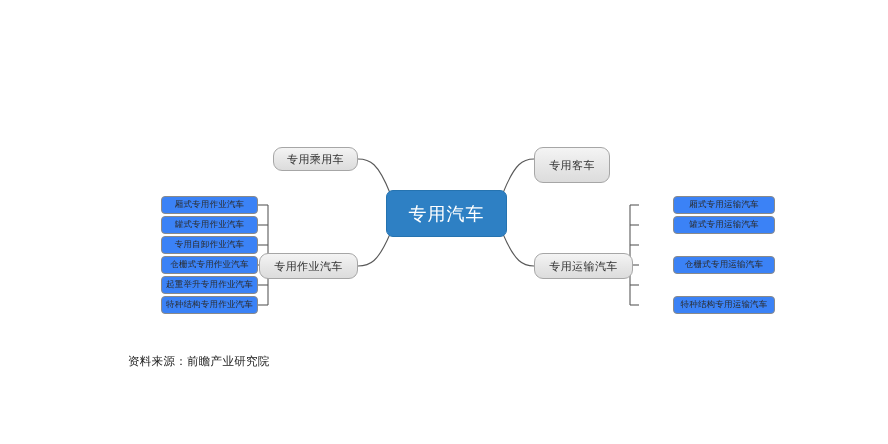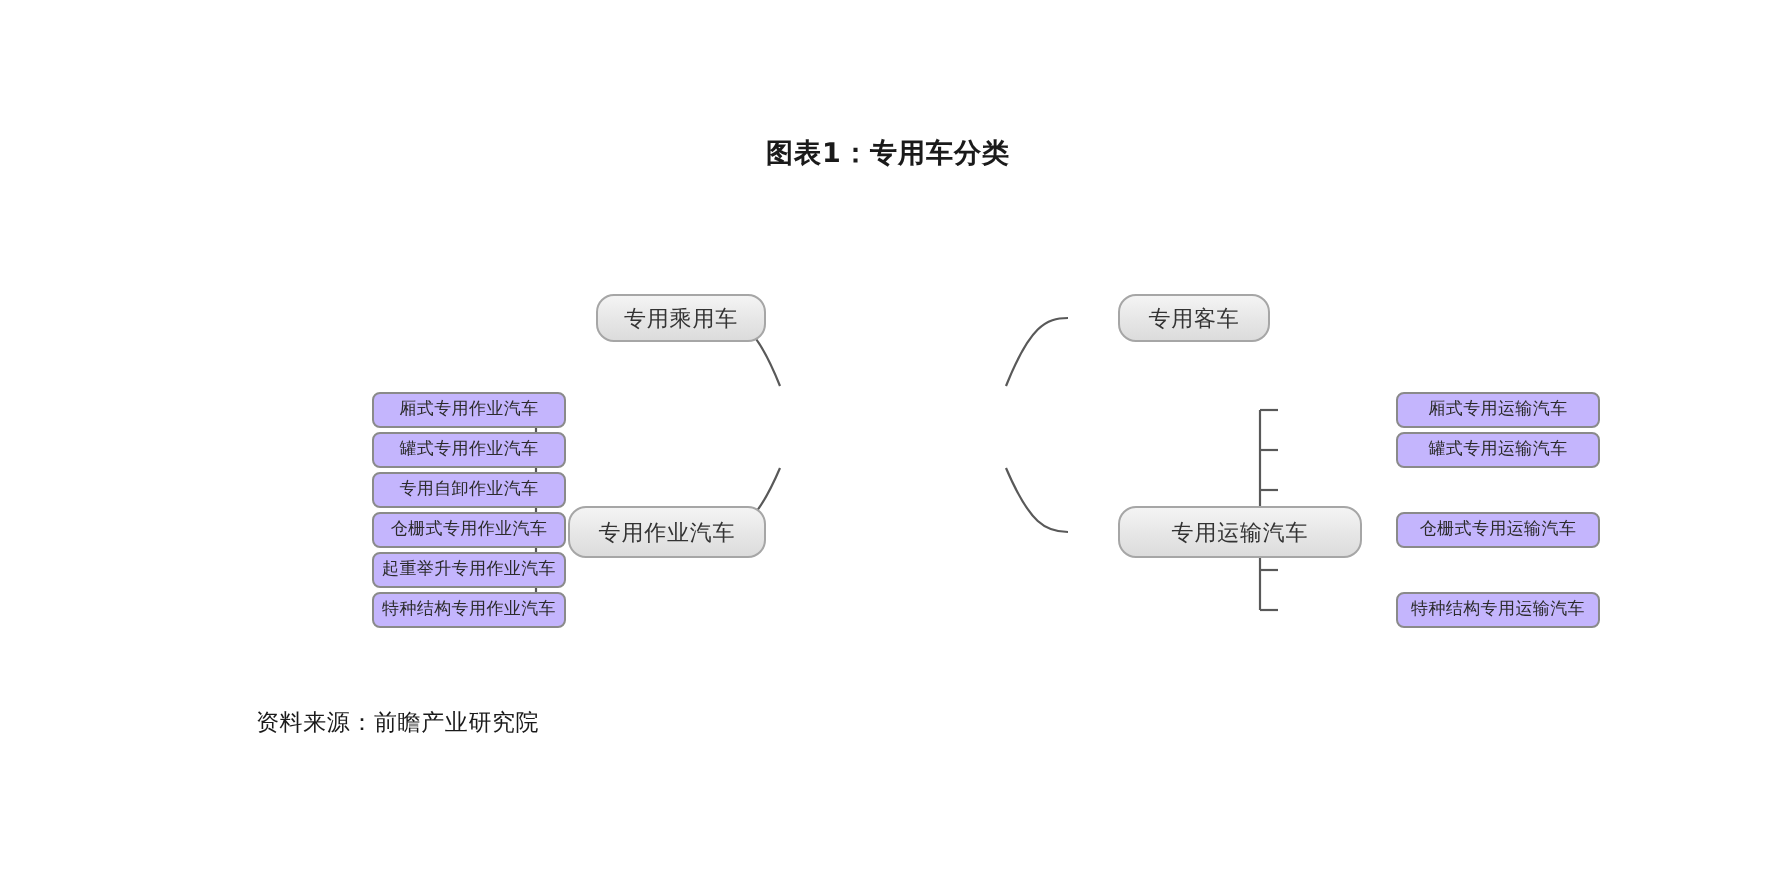"图表1：专用车分类" div { html: <div>图表1：专用车分类</div> -> none }
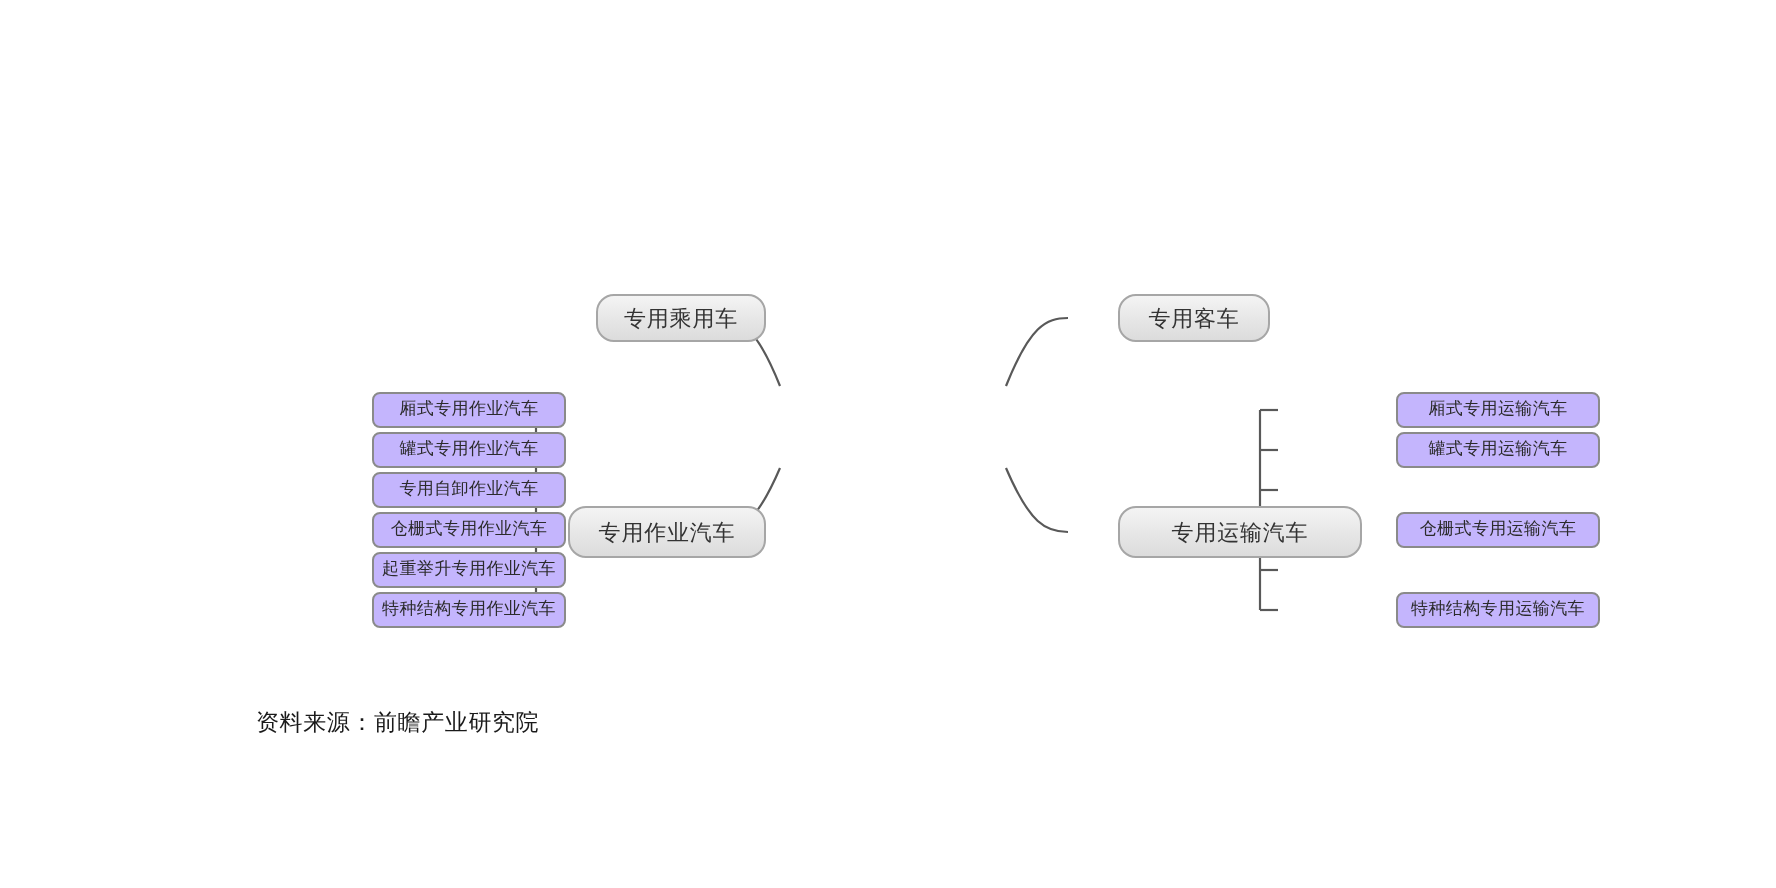"专用乘用车" .node { margin-left: 25px -> none }
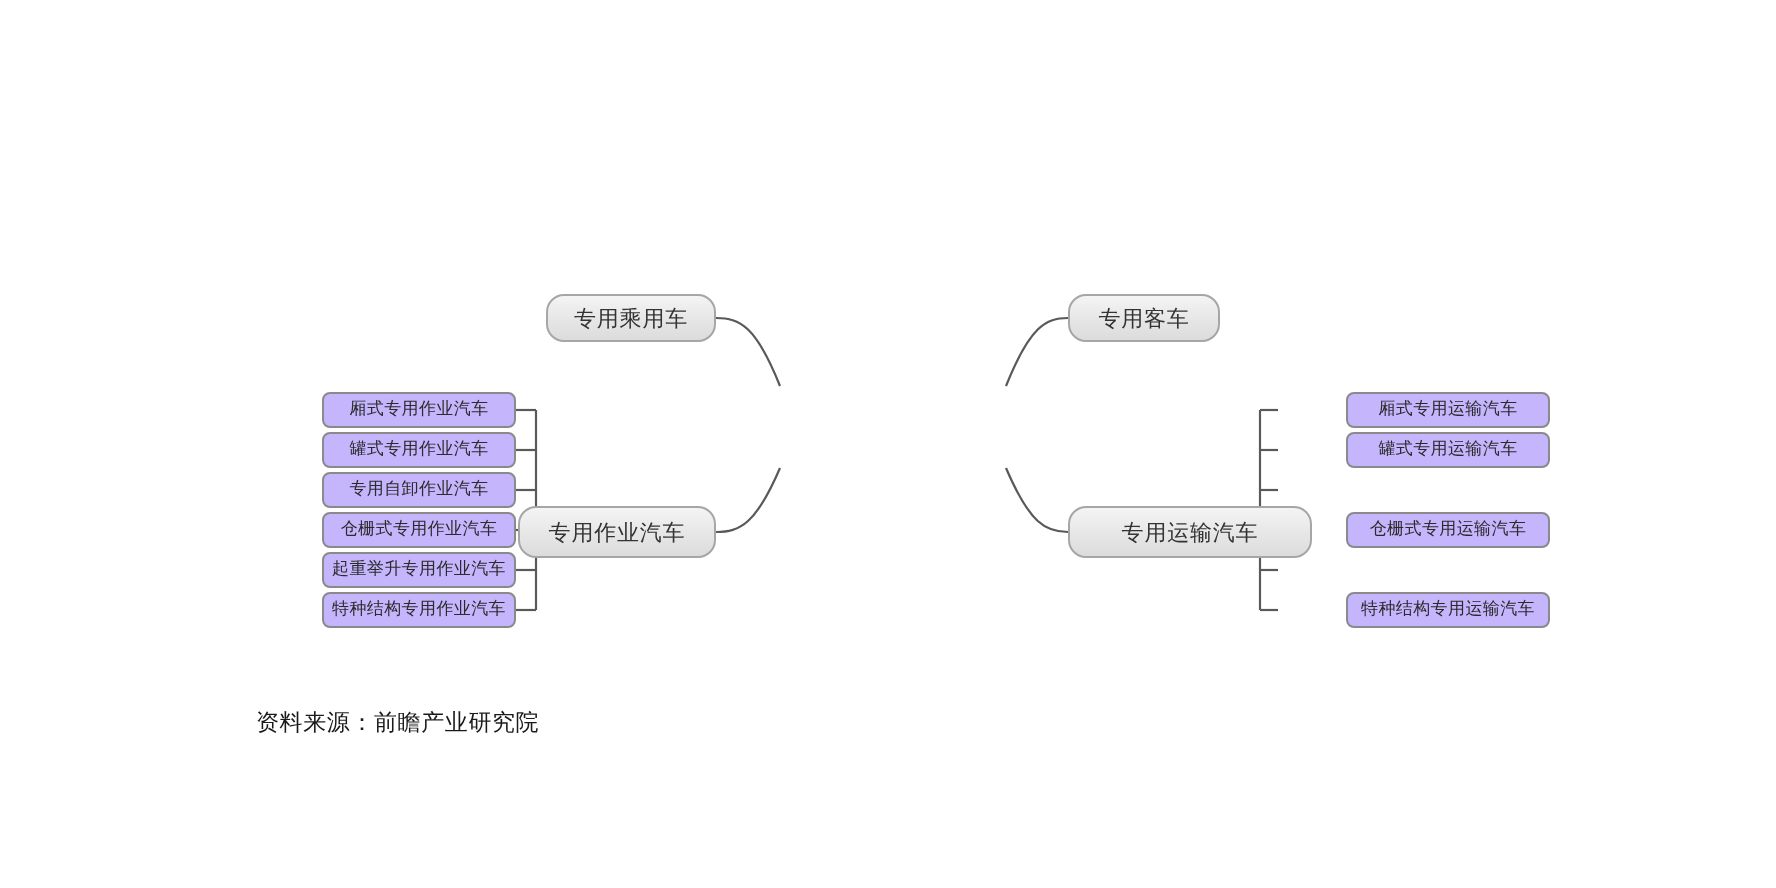"专用客车" #node-bus { height: 24px -> 36px }
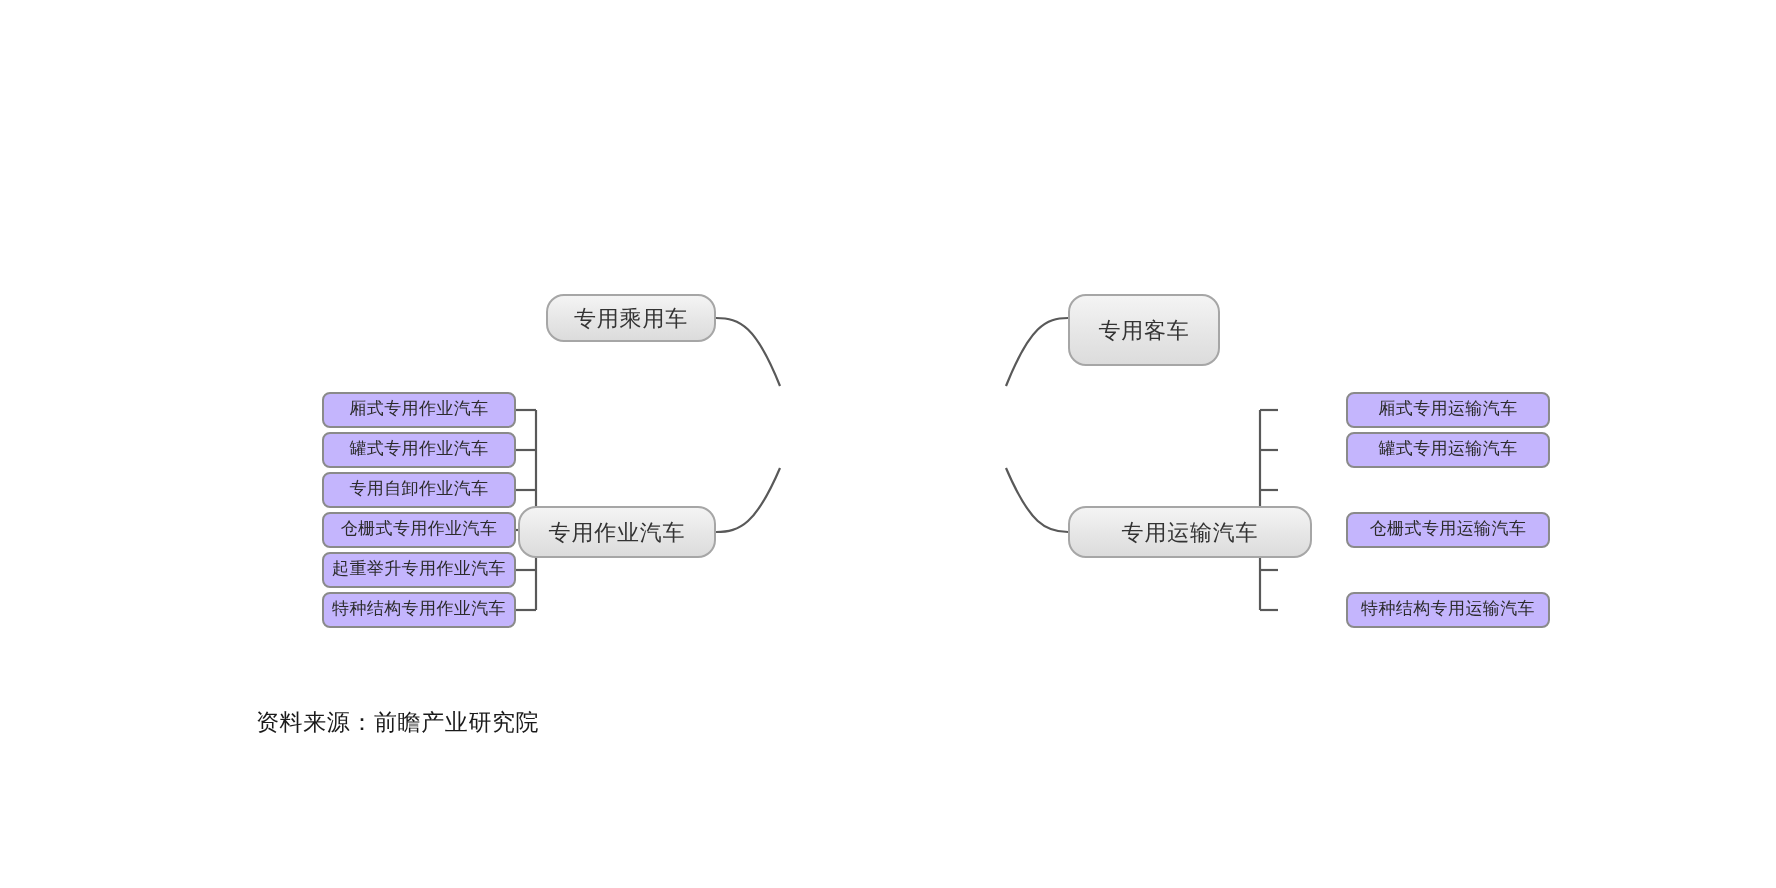"厢式专用作业汽车" .leaf-node { background: #c4b5fd -> #3b82f6 }
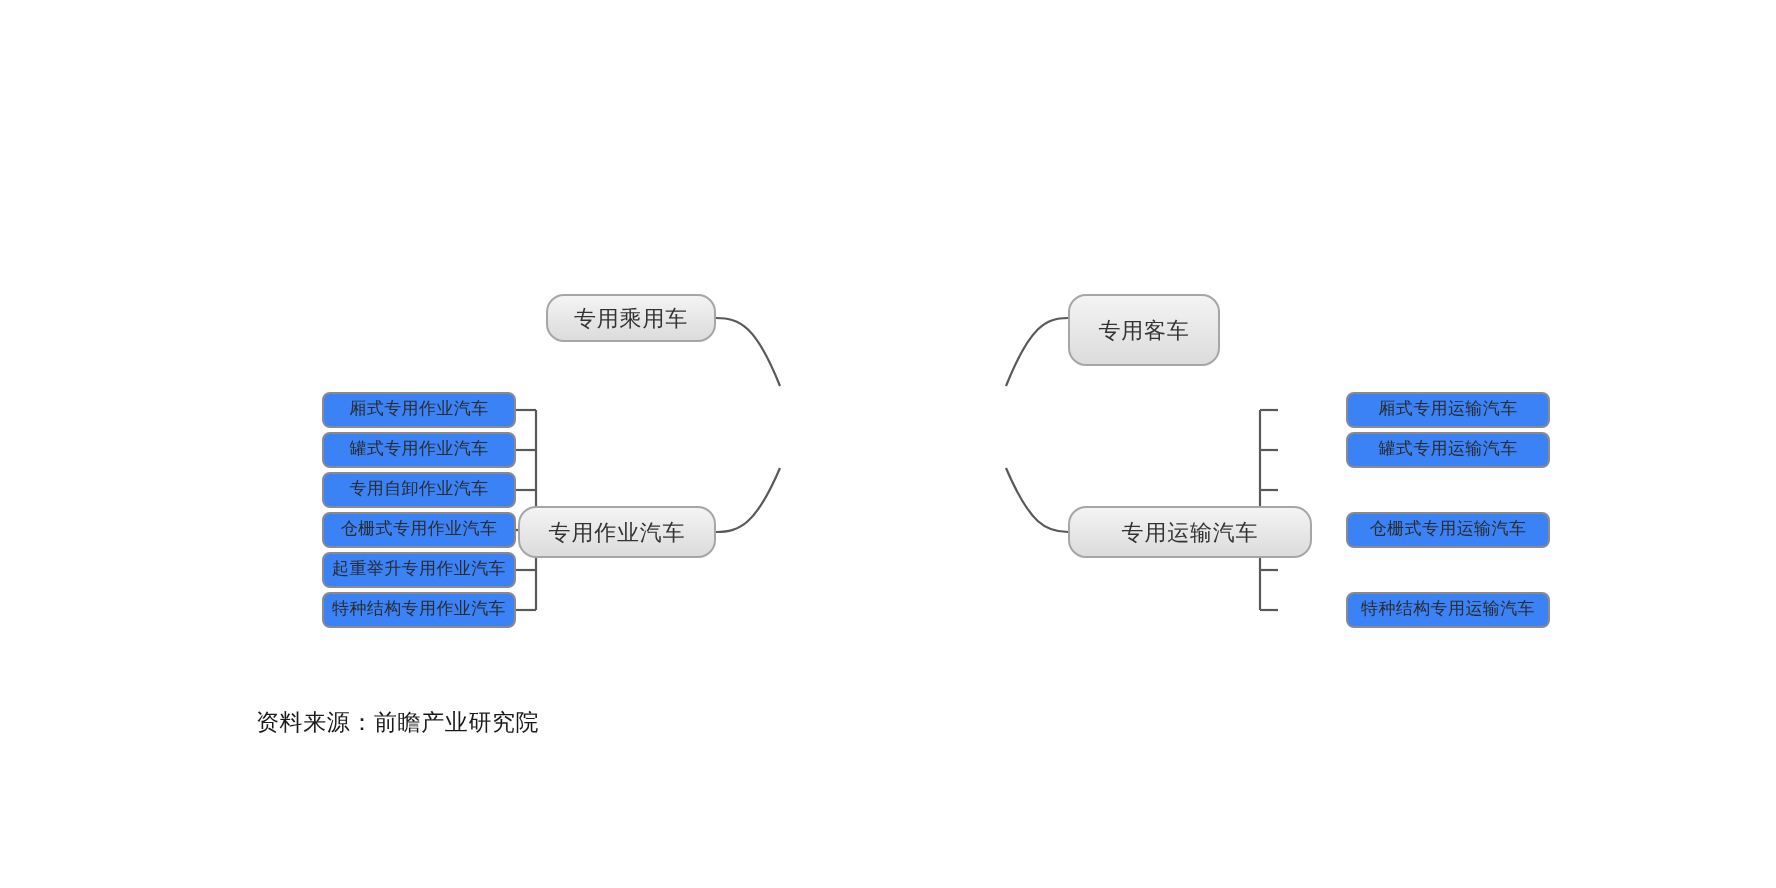"专用汽车" div.node { html: none -> <div>专用汽车</div> }
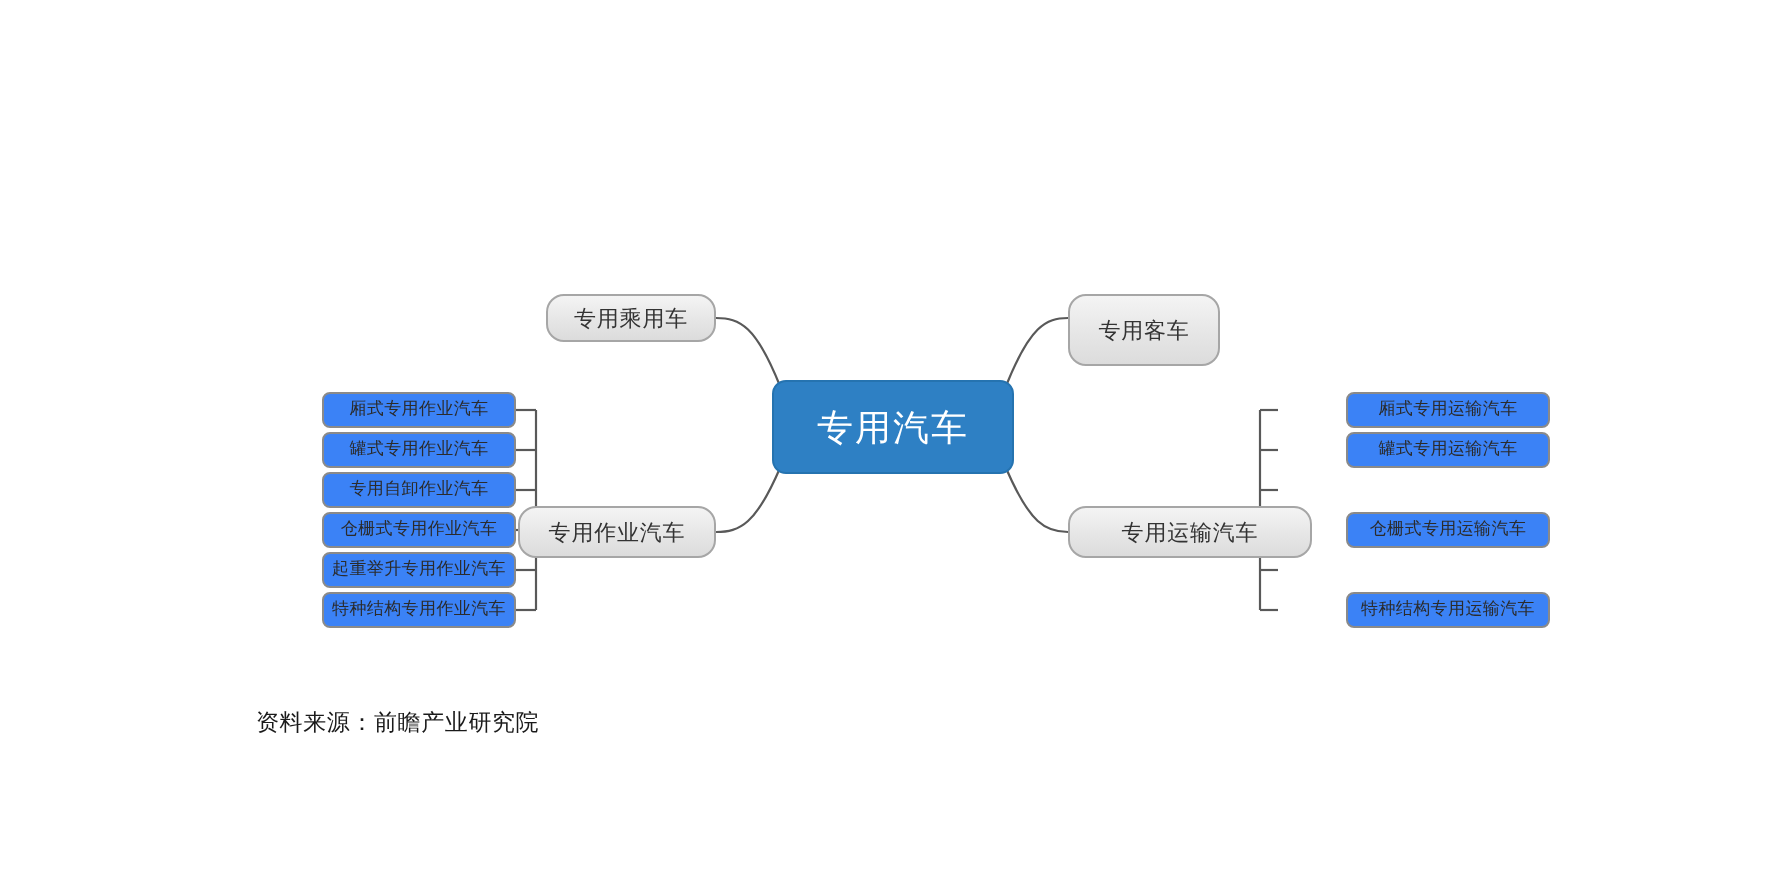"专用运输汽车" #node-transport { width: 122px -> 99px }
